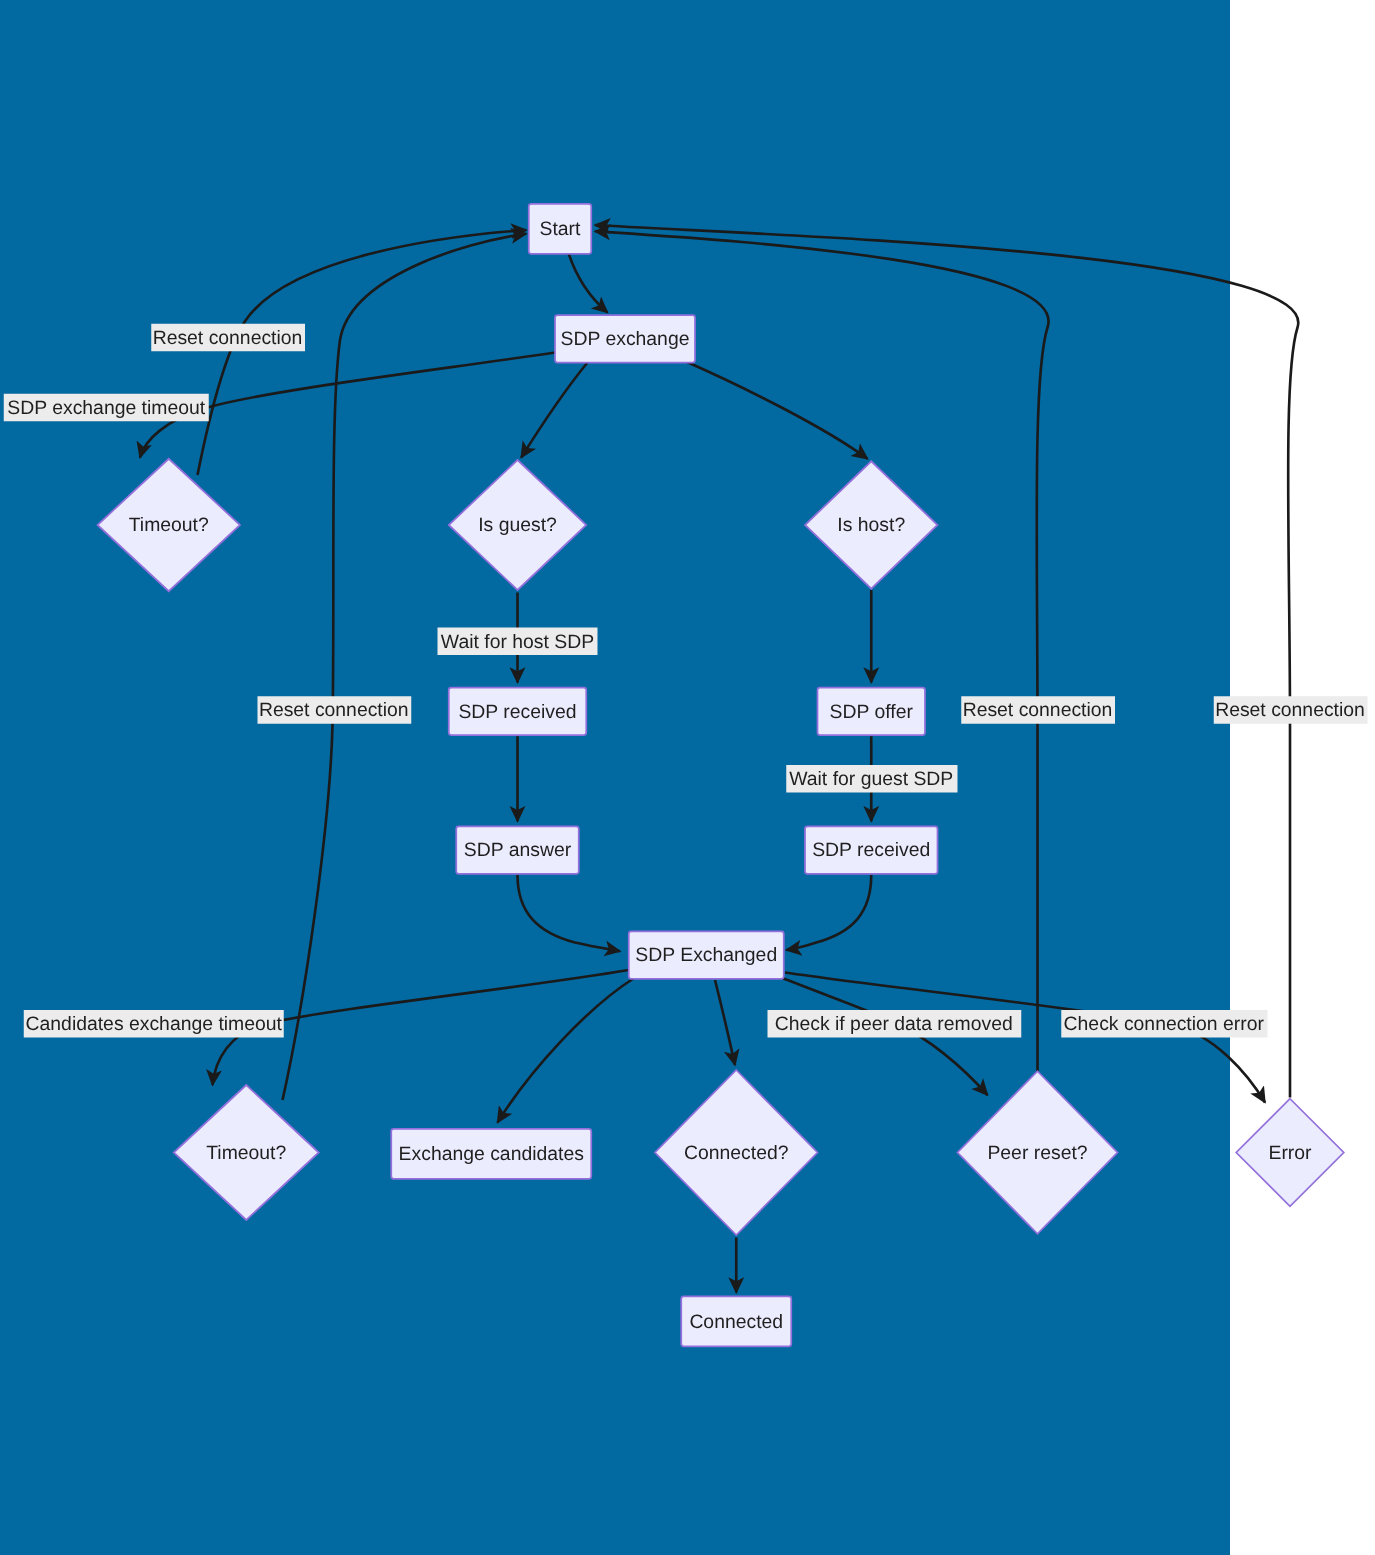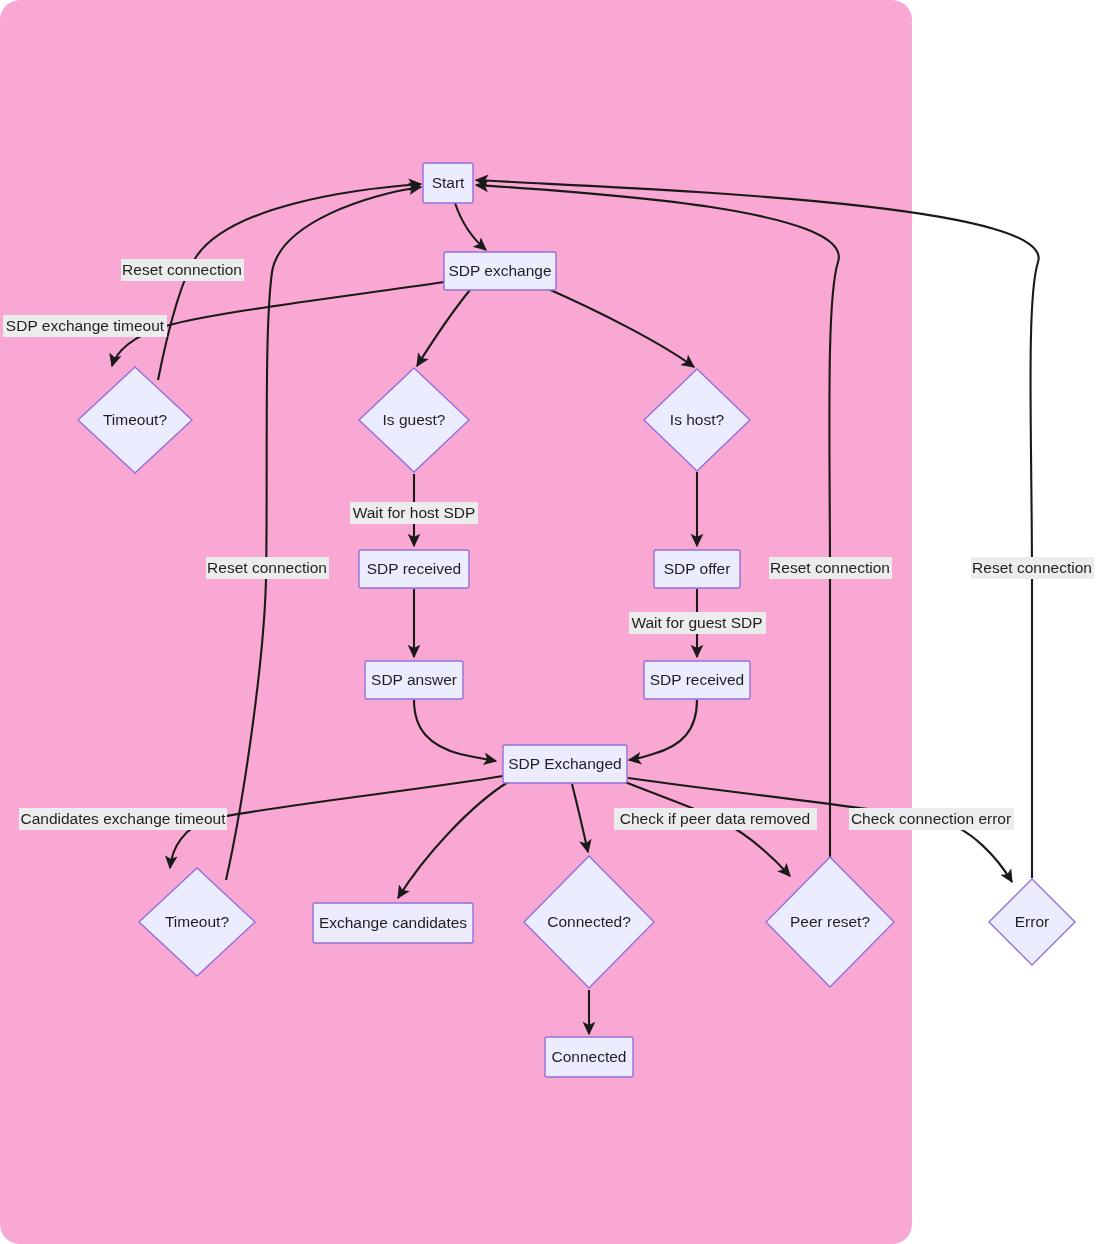"Start" #diagram-root { background: #f9a8d4 -> #0369a1; border-radius: 20px -> none; width: 912px -> 984px }
